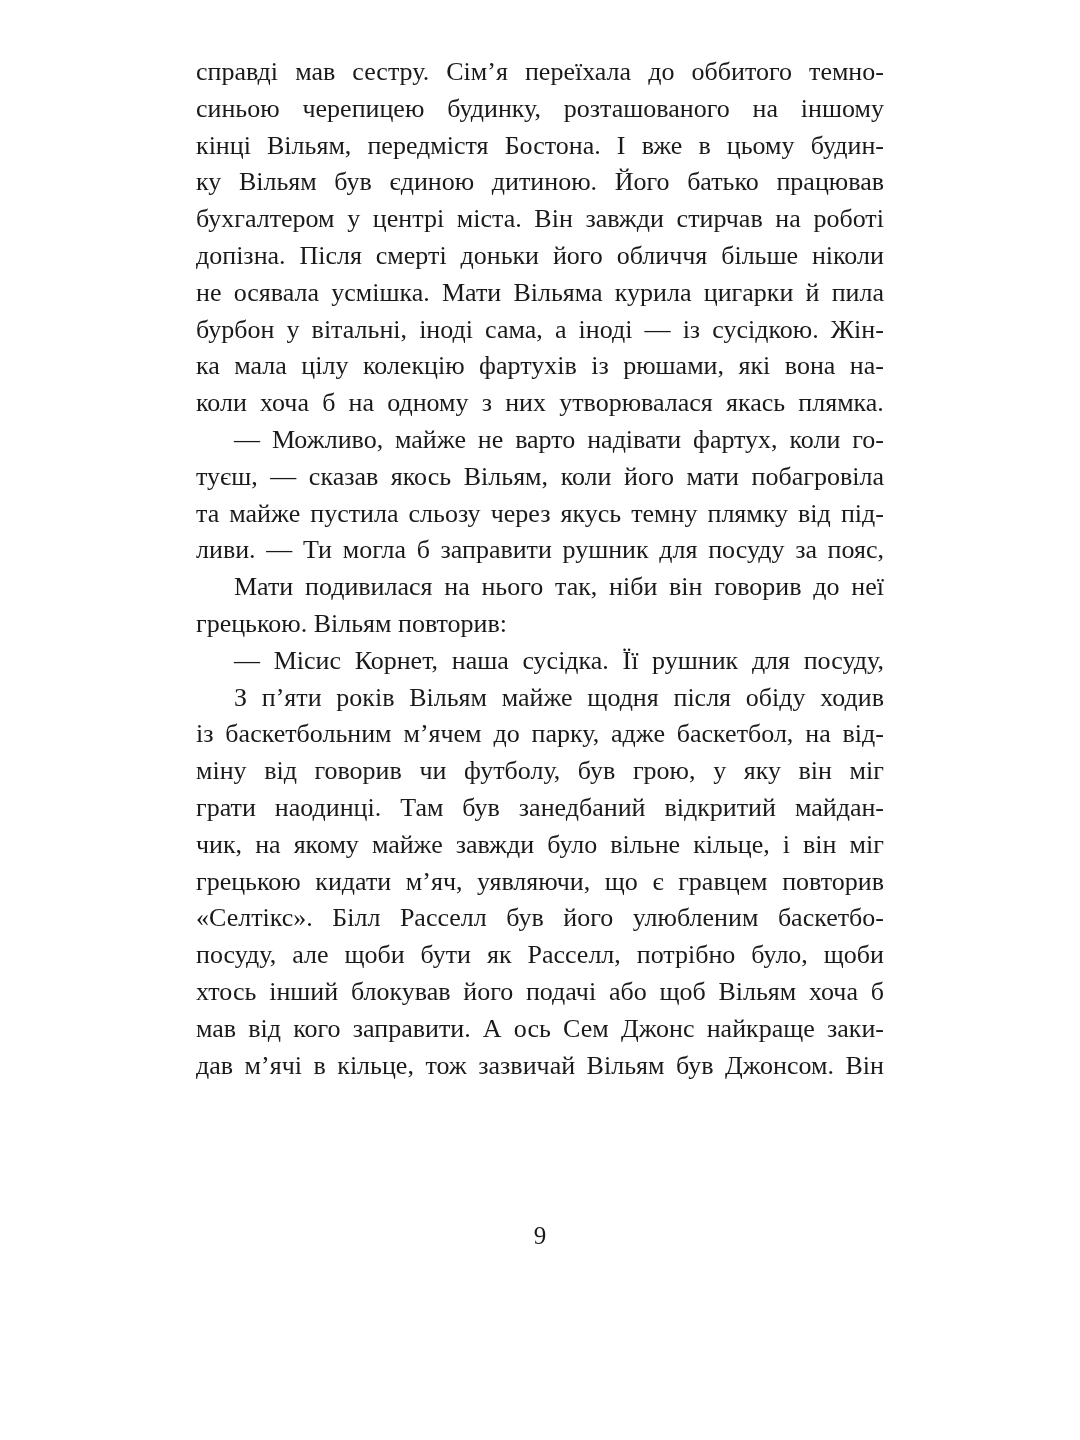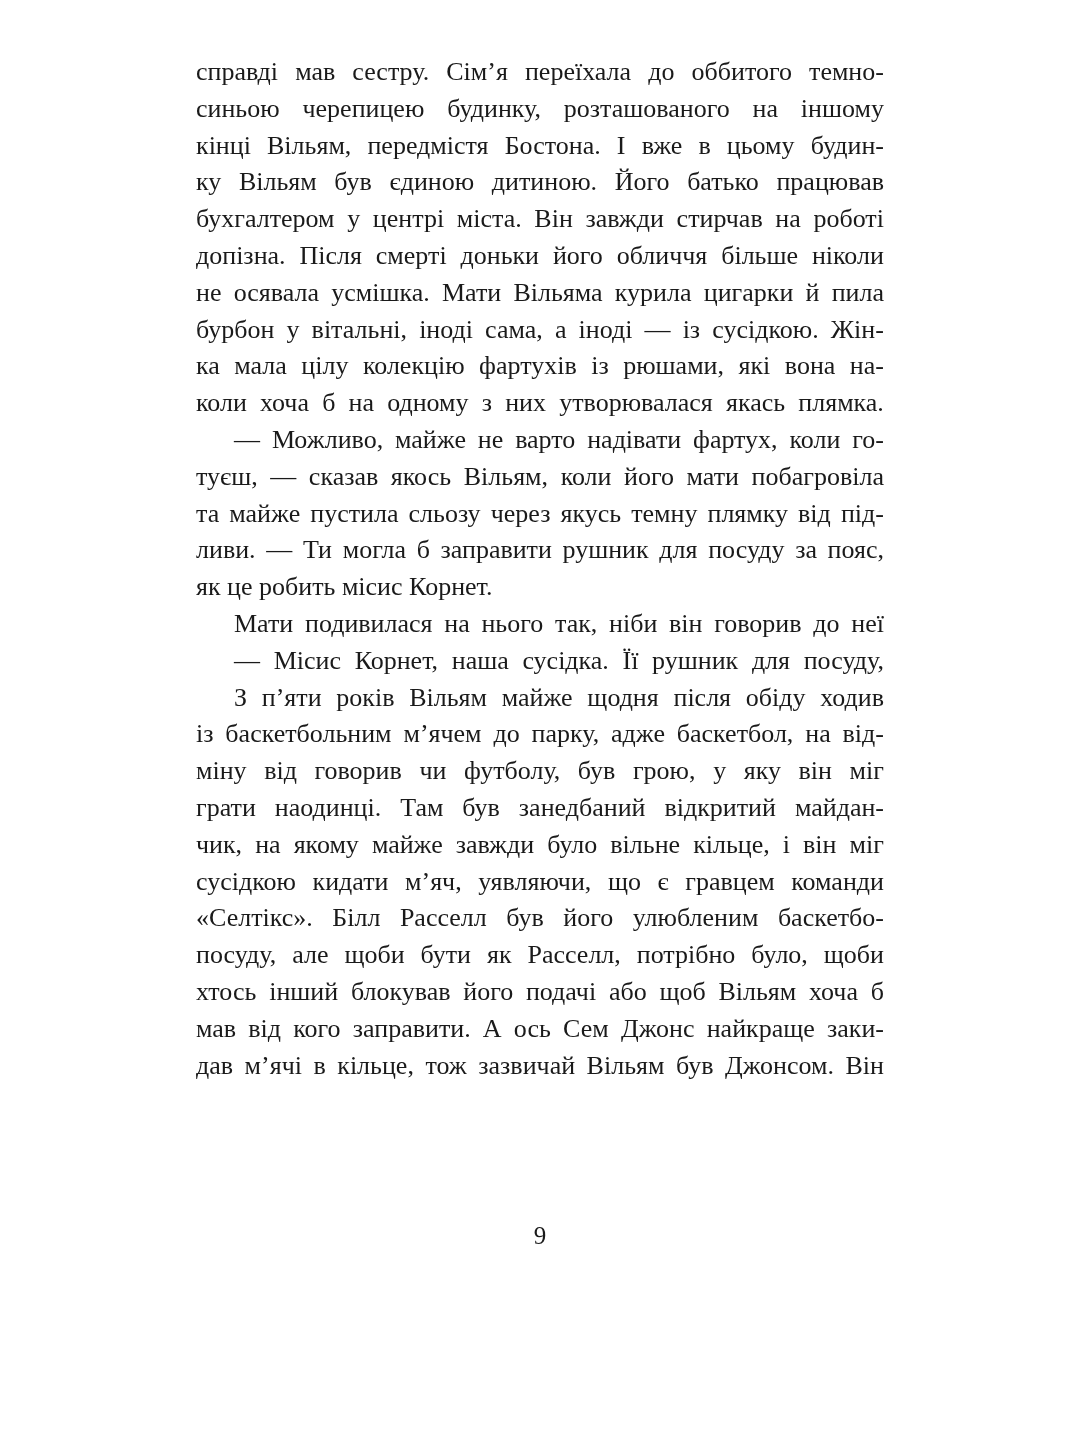"як це робить місис Корнет." div.line { html: <div>як це робить місис Корнет.</div> -> none }
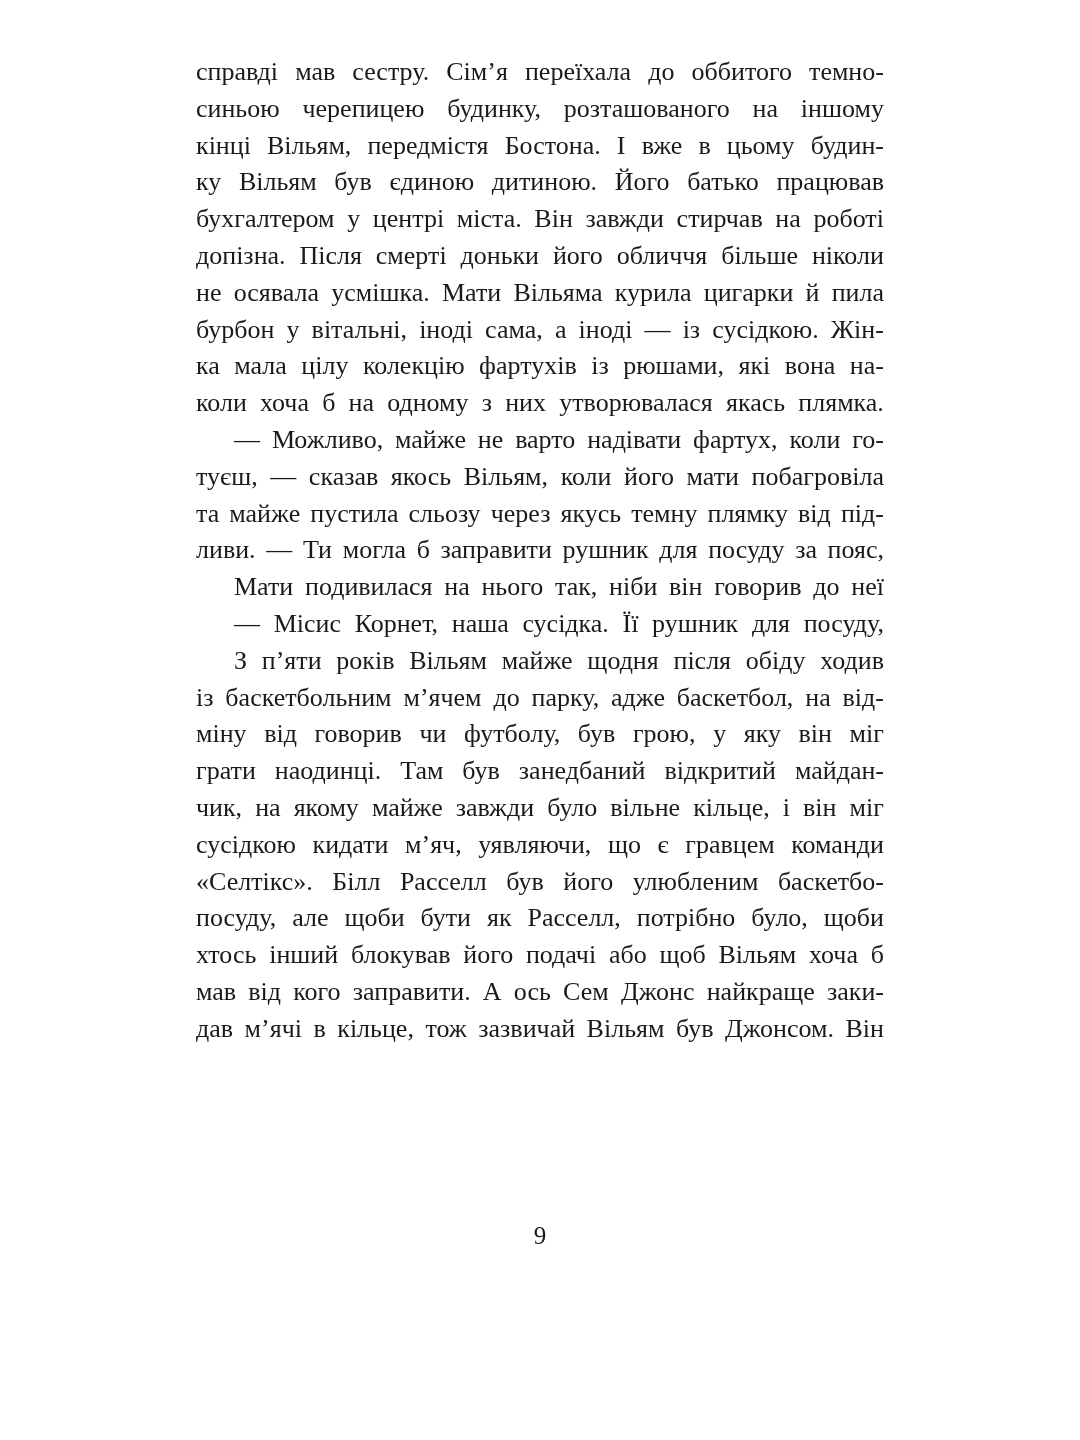"грецькою. Вільям повторив:" div.line { html: none -> <div>грецькою. Вільям повторив:</div> }
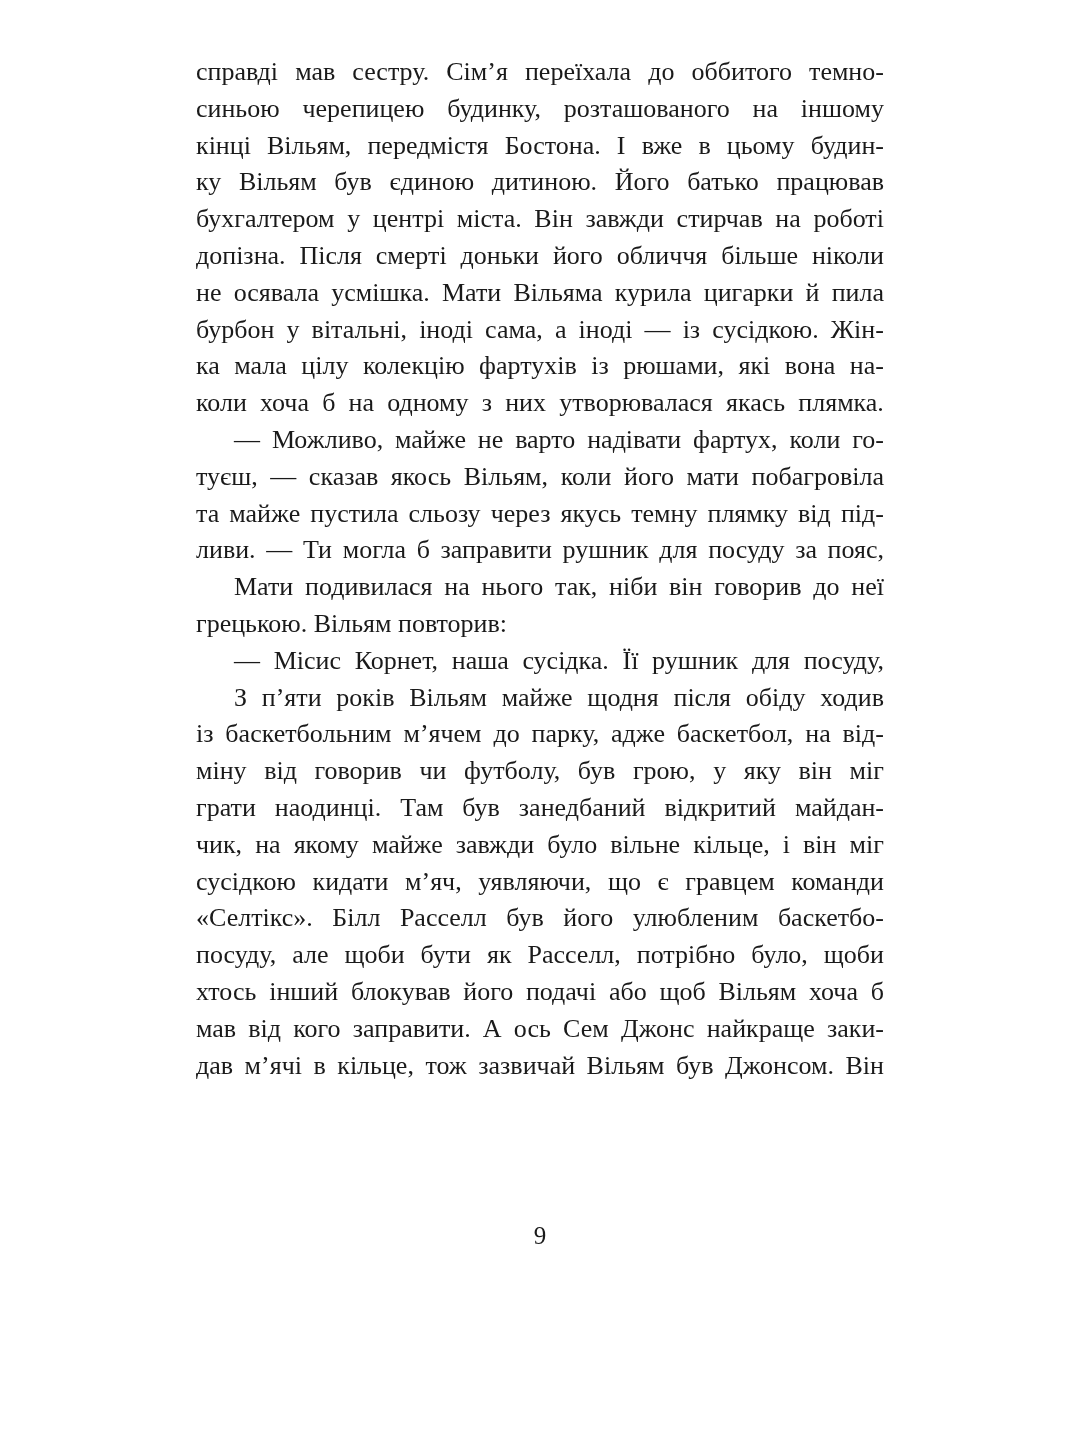"сусідкою" span { text: сусідкою -> грецькою }
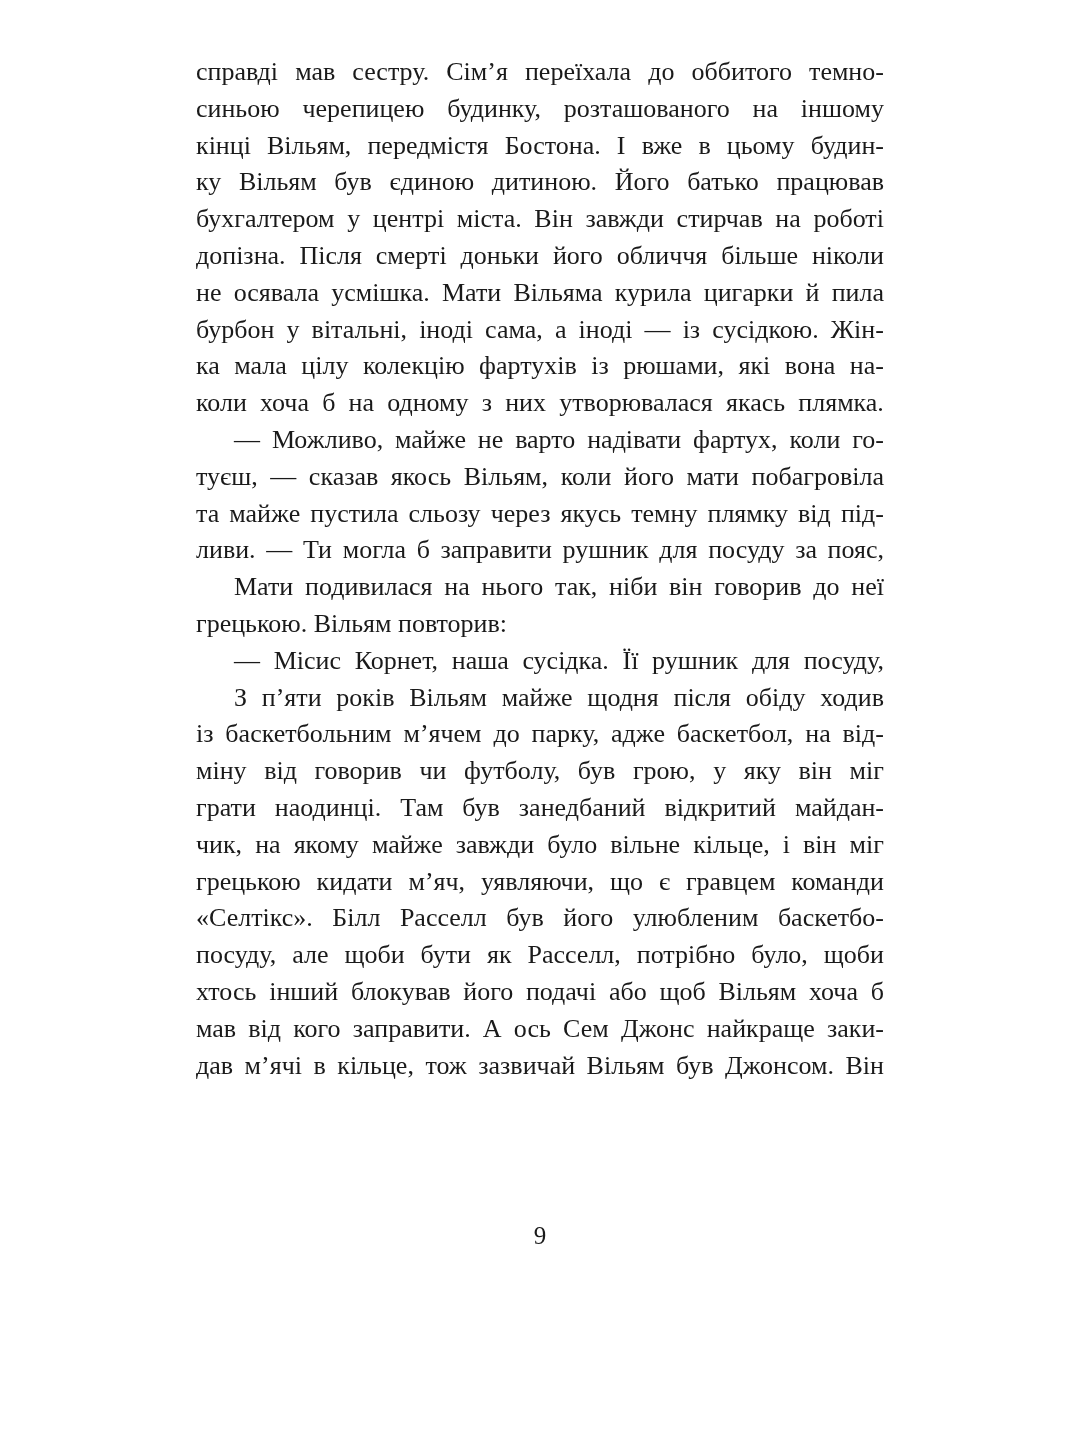"команди" span { text: команди -> повторив }
